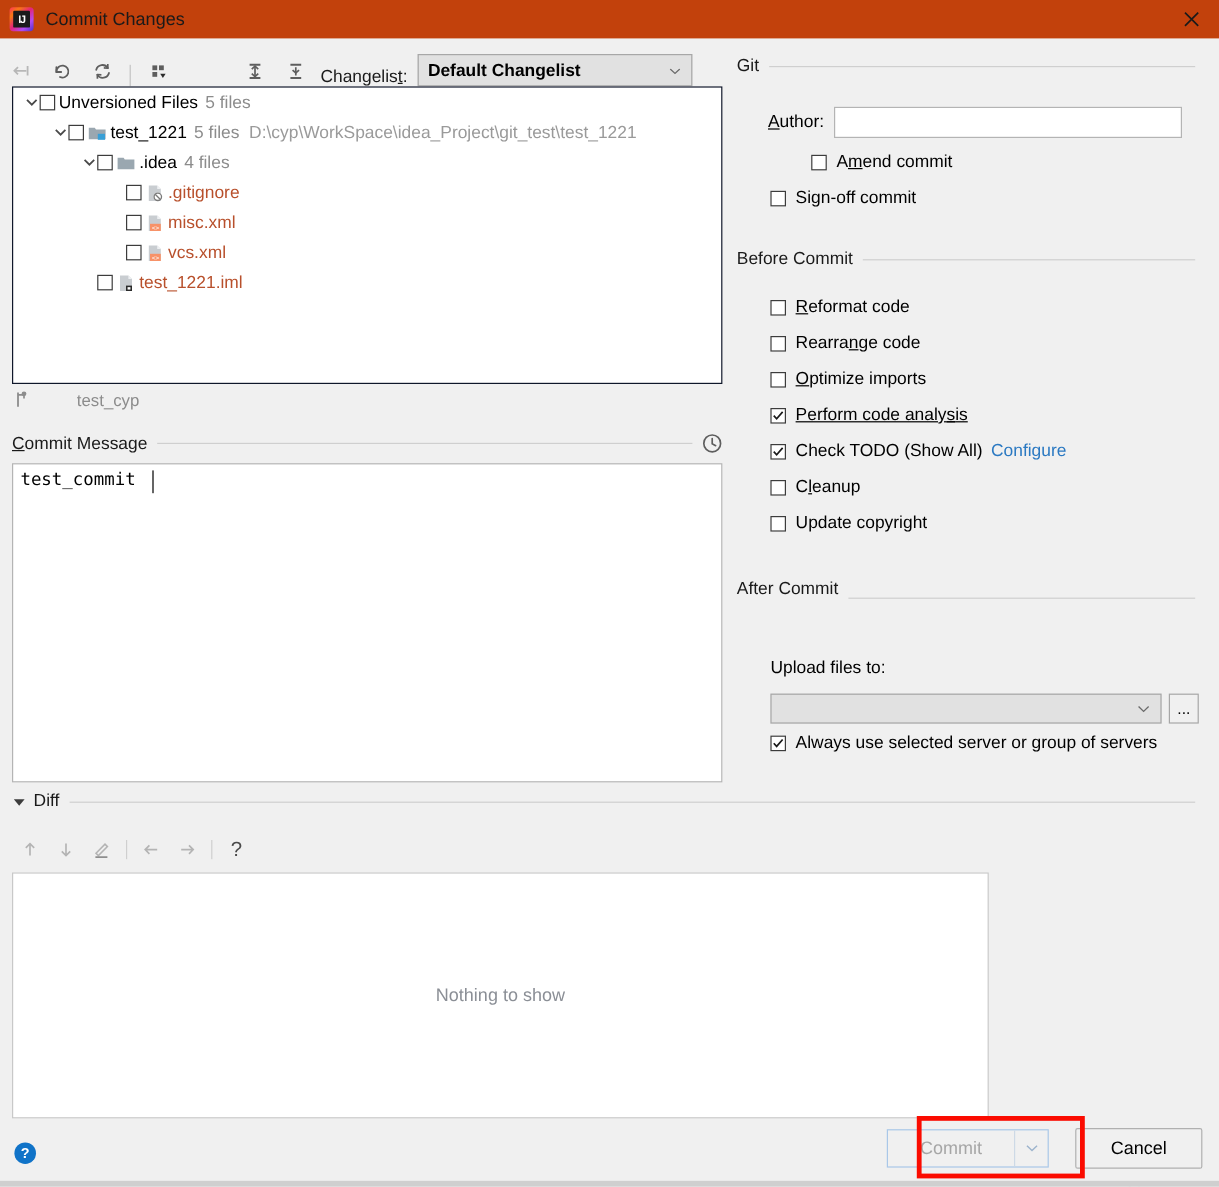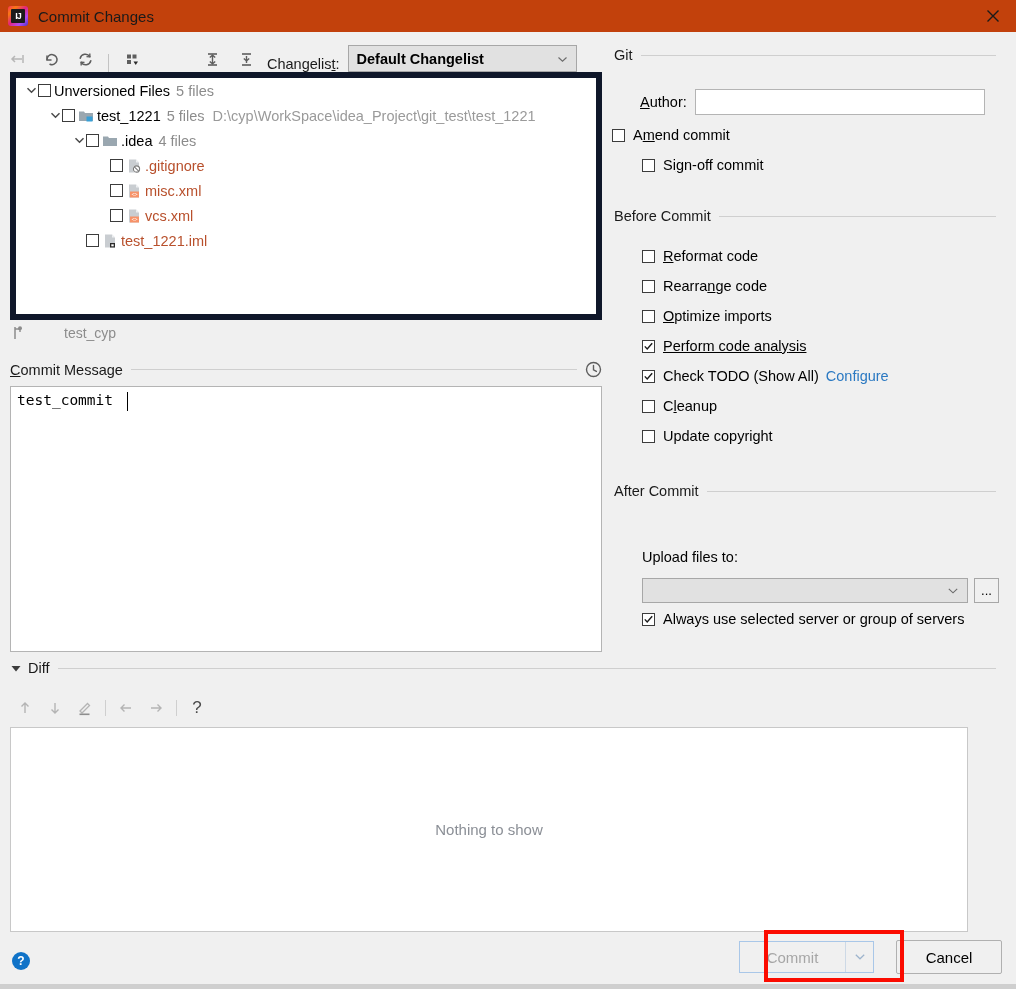"Unversioned Files" .tree-panel { border: 6px solid #0f172a -> 1px solid #0f172a }
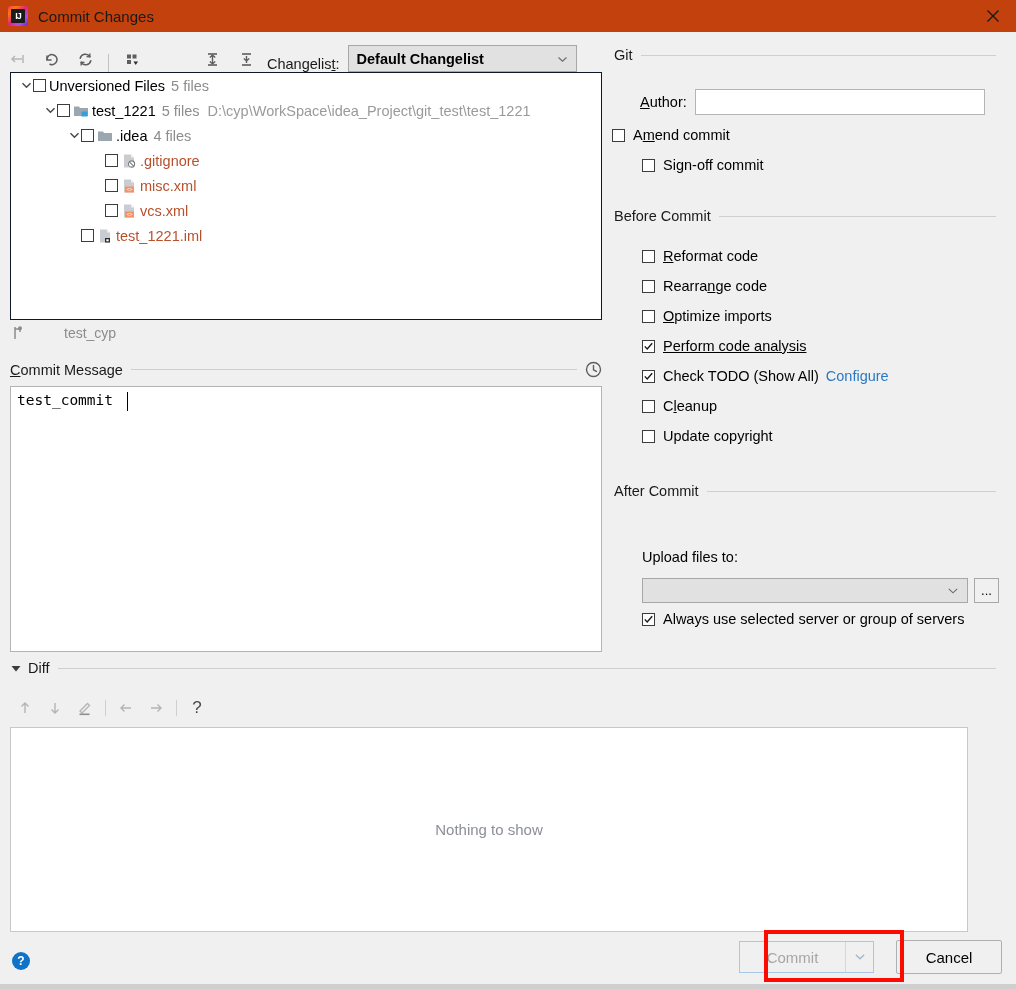"Amend commit" div { left: 612px -> 676px }
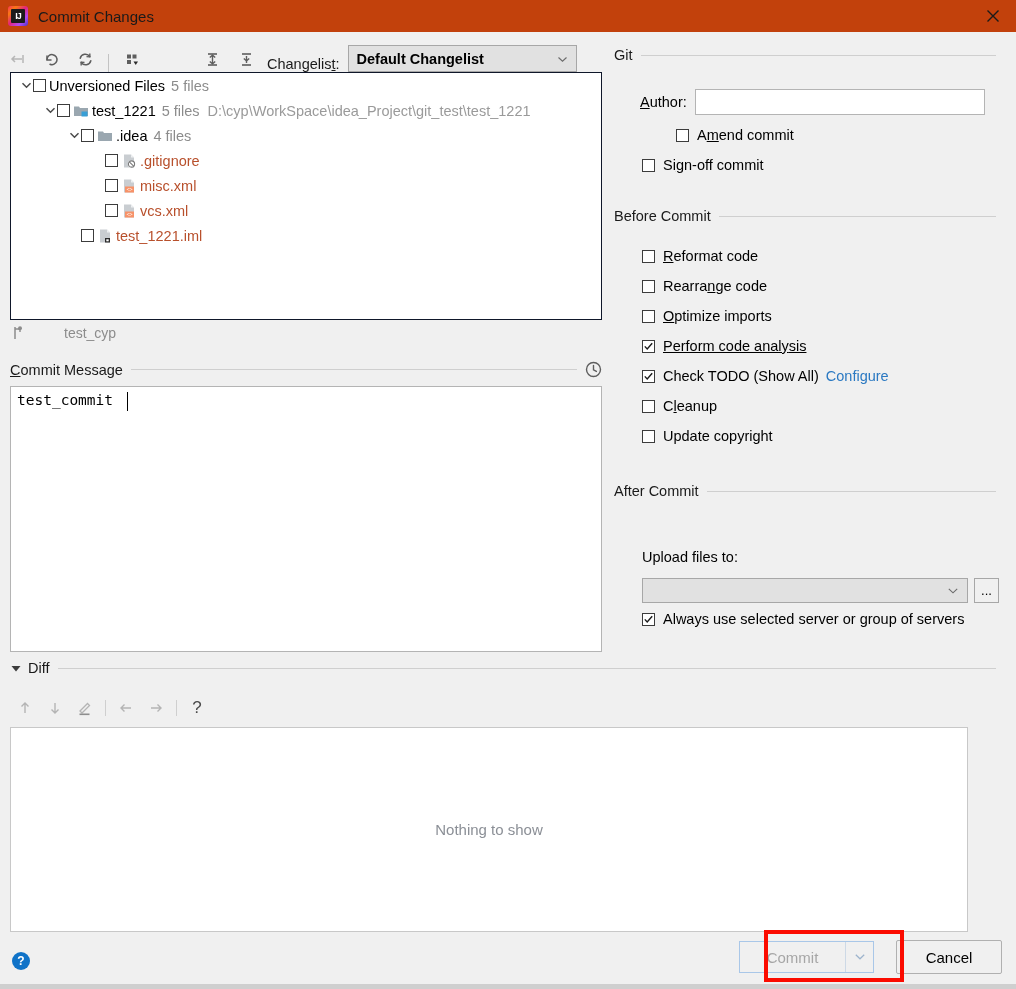"After Commit" div.section-head { align-items: none -> flex-end }
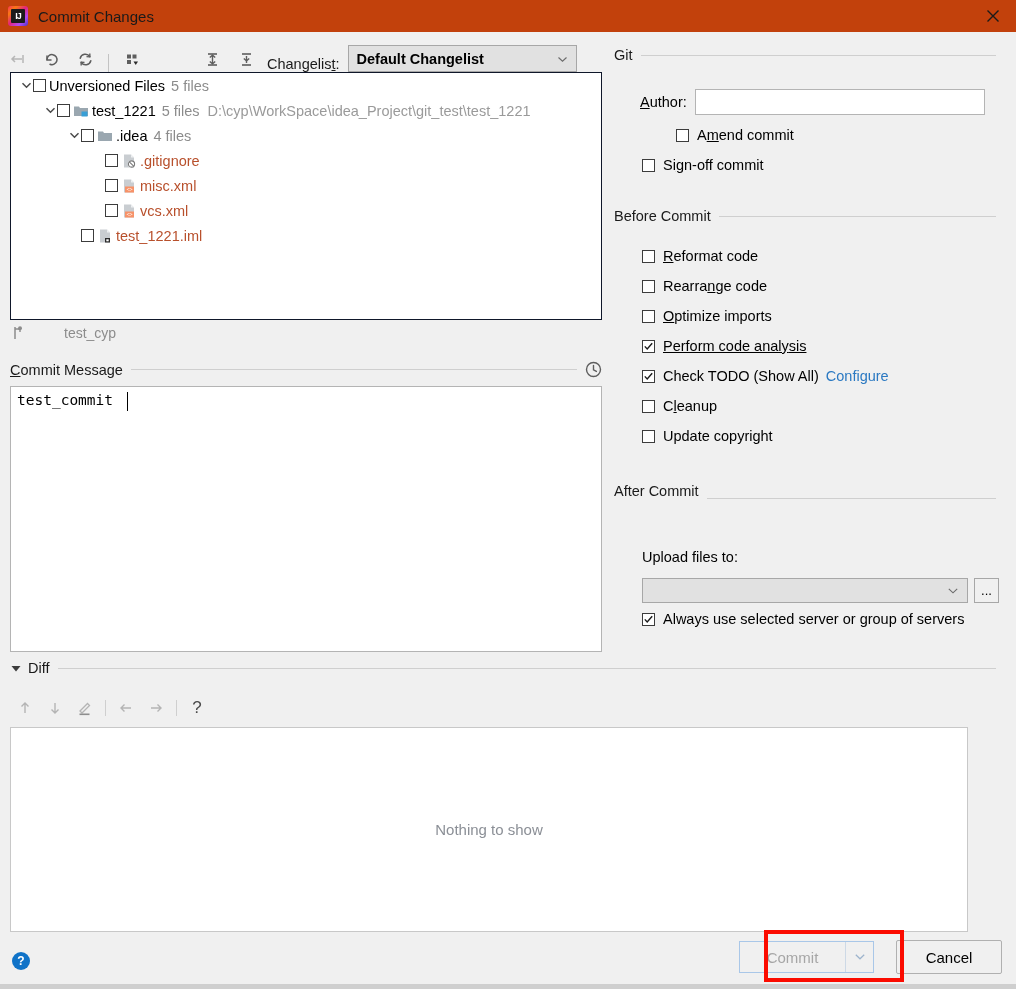"Nothing to show" .diff-area { width: 958px -> 814px }
